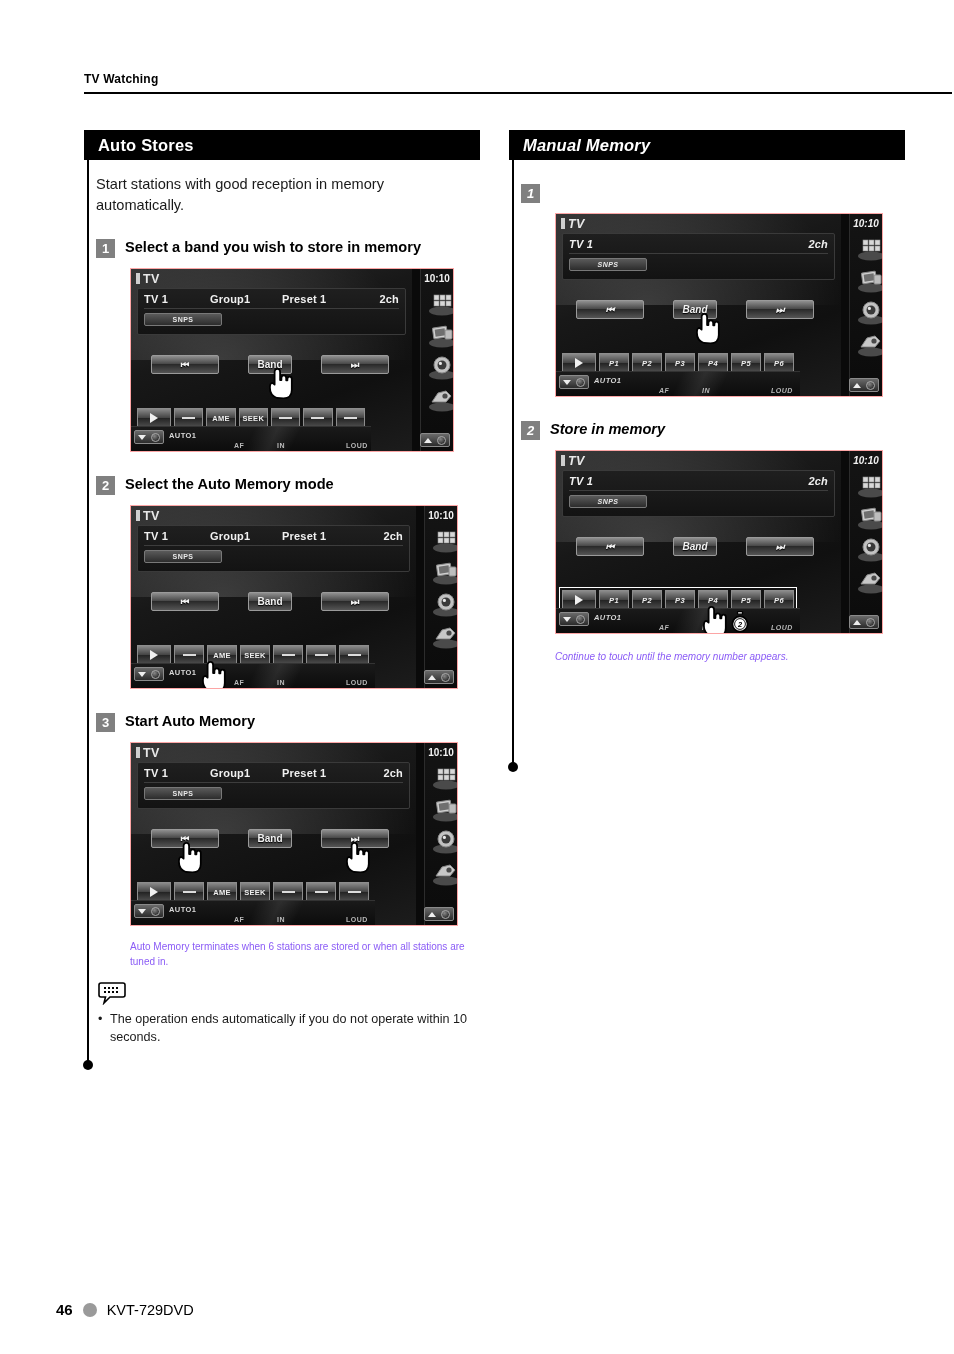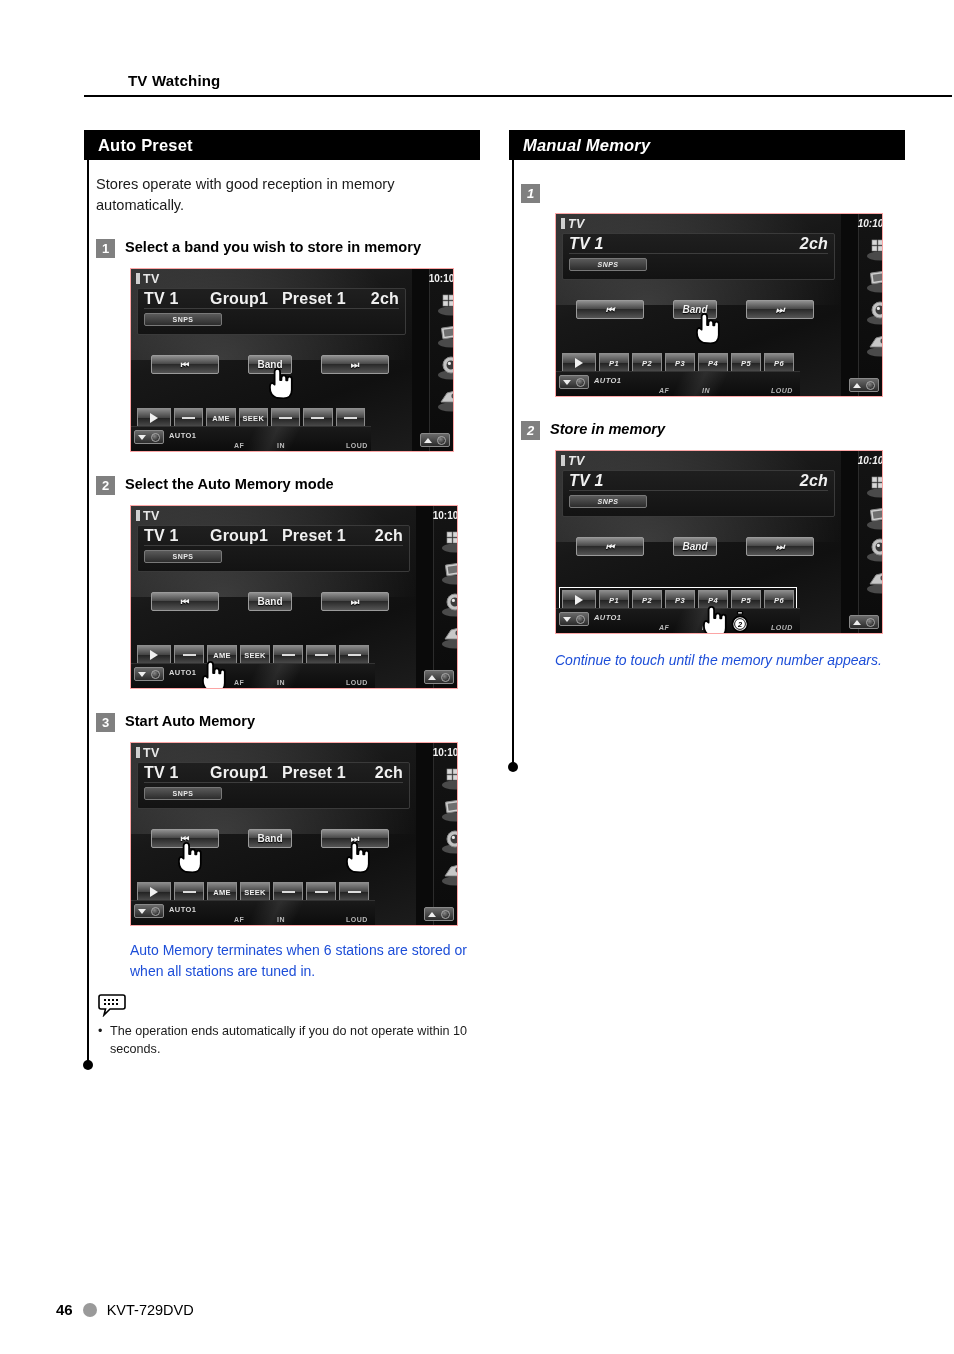"TV Watching" .runhead .rh-text { font-size: 15px -> 12px; margin-left: 44px -> none }
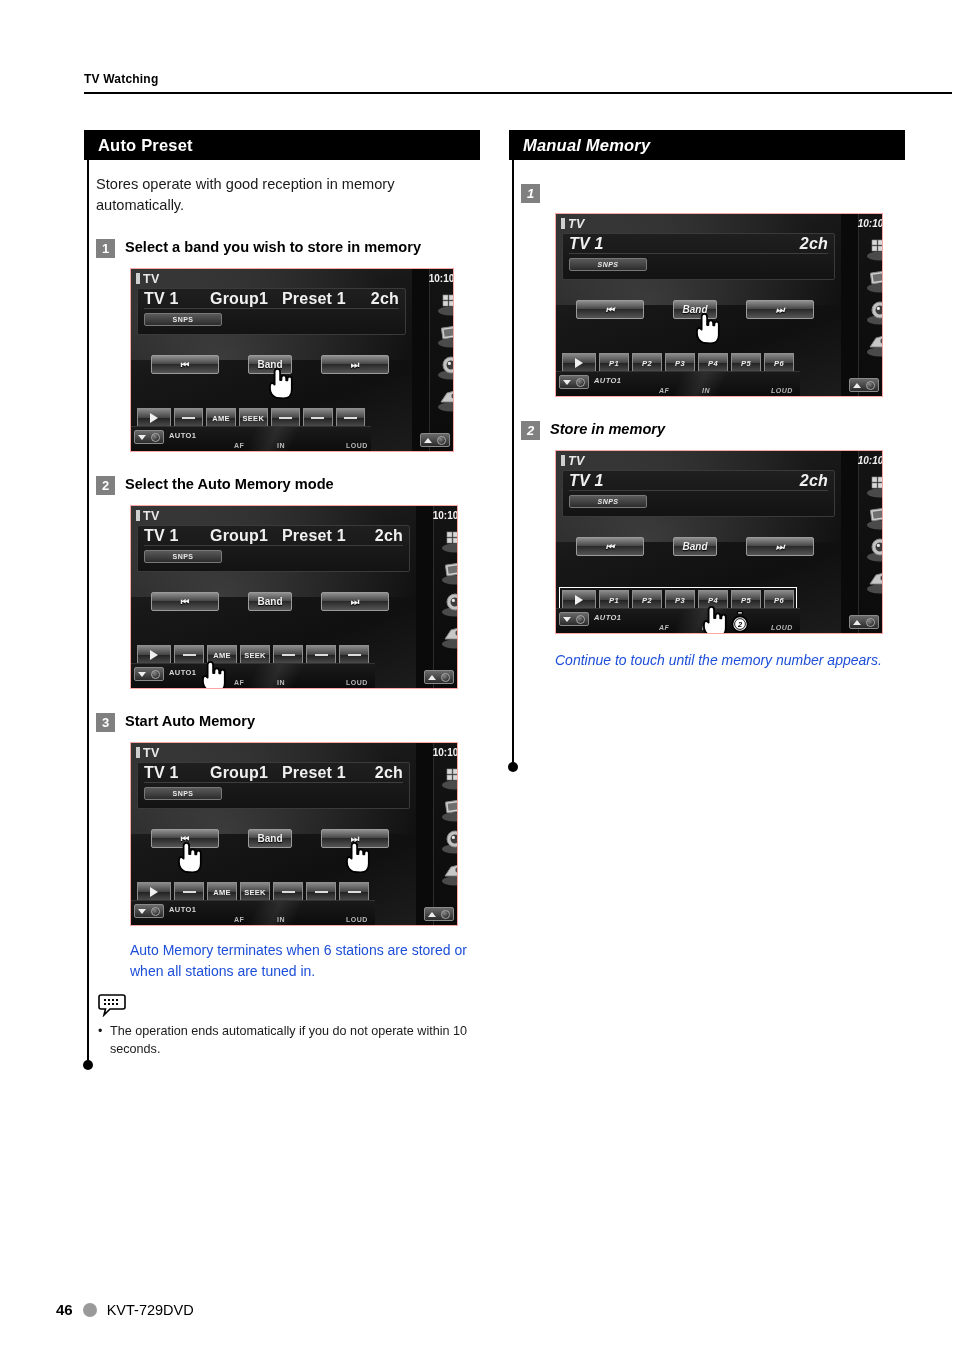"Auto Preset" span { text: Preset -> Stores }
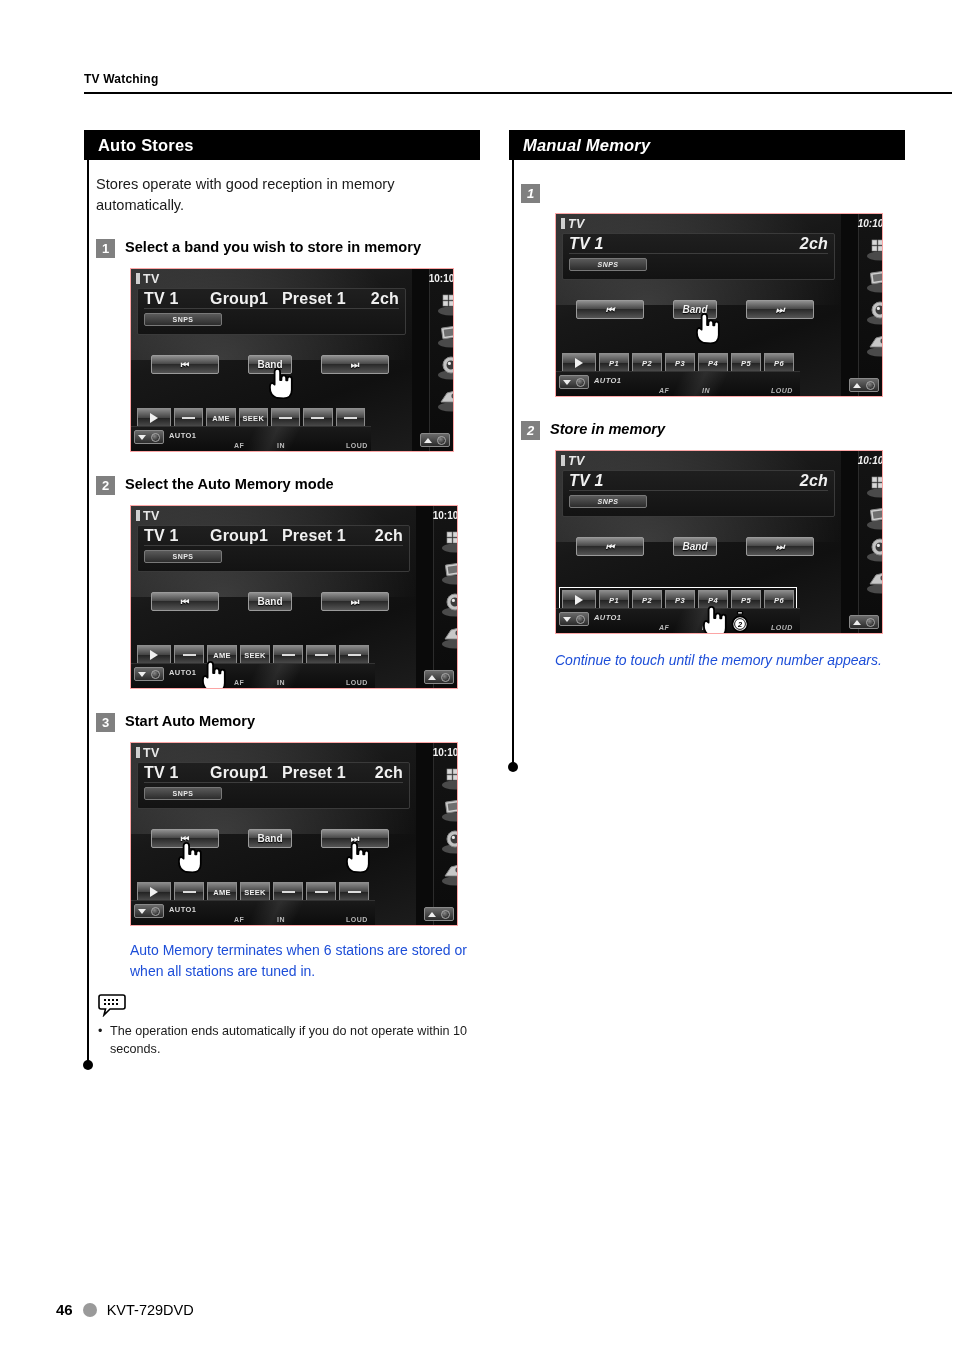"Stores operate with good reception" p.intro { text: Stores operate -> Start stations }
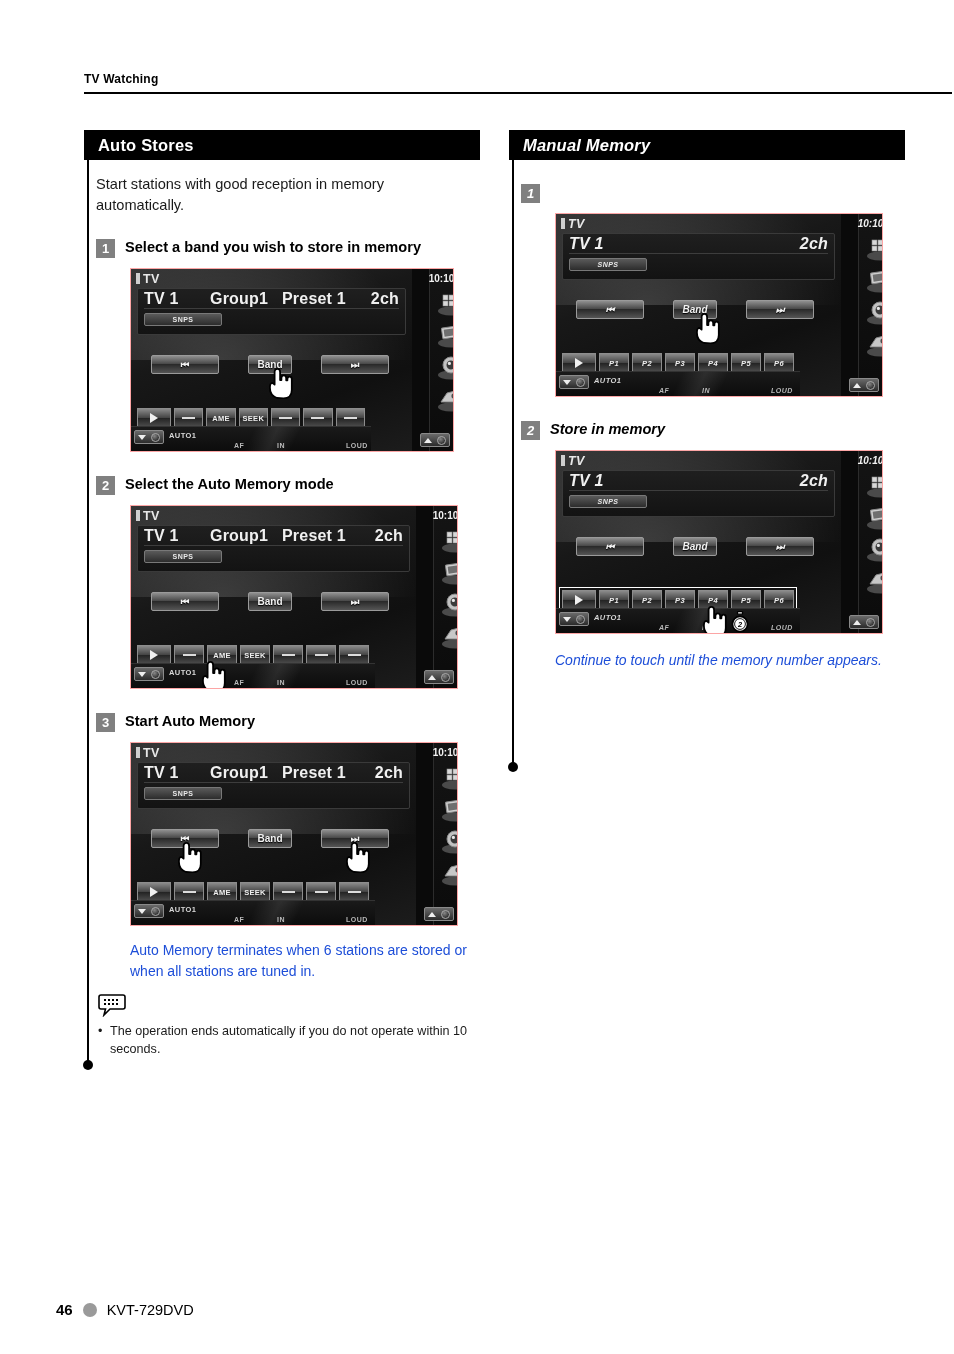"10:10" .tv-rail { width: 24px -> 33px }
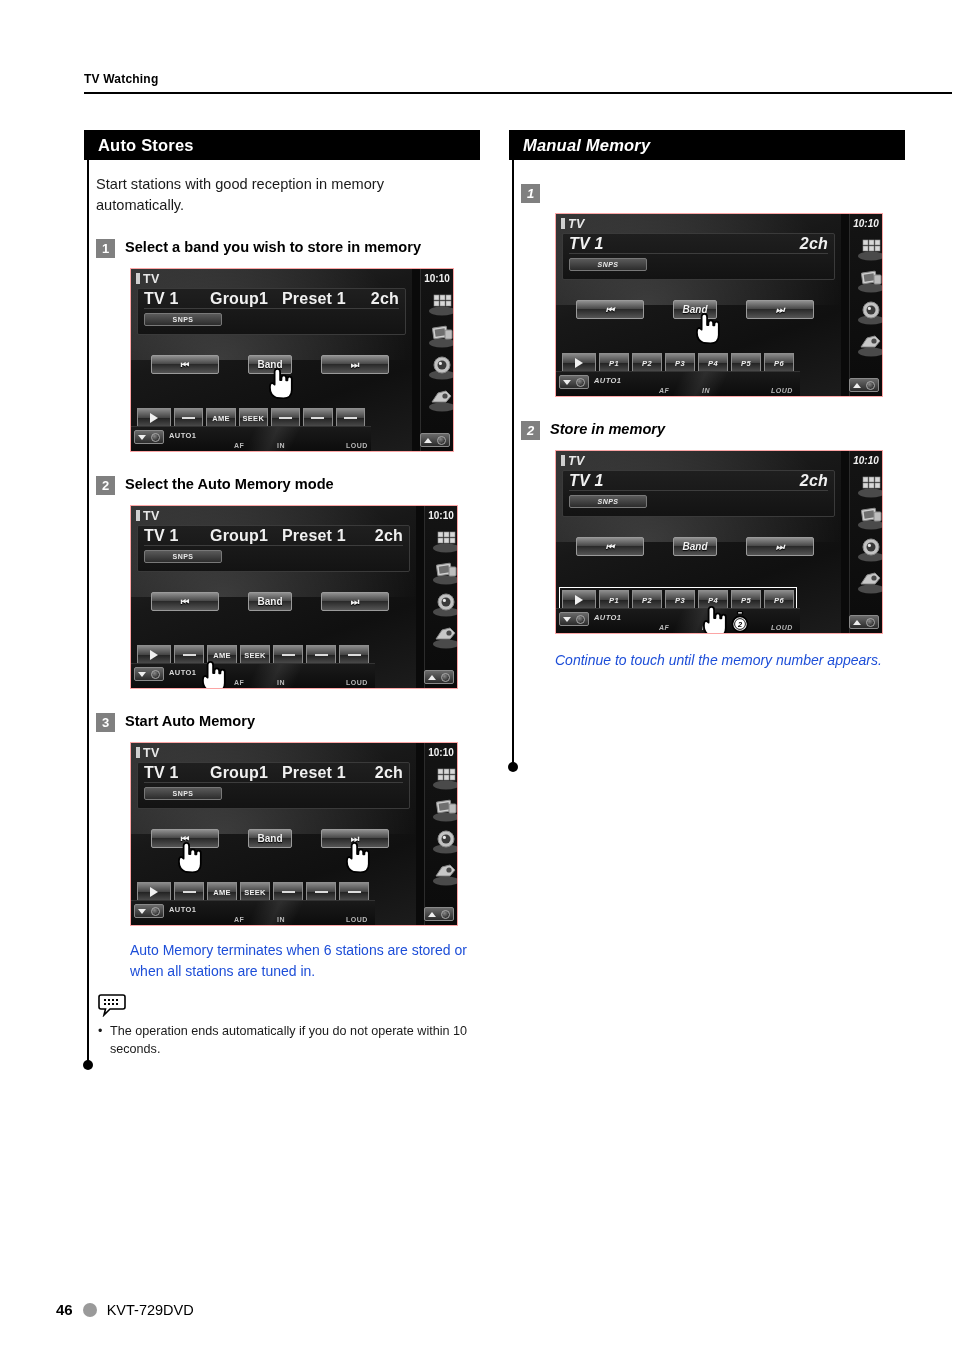"TV 1" .tv-info-row { font-size: 16px -> 11px }
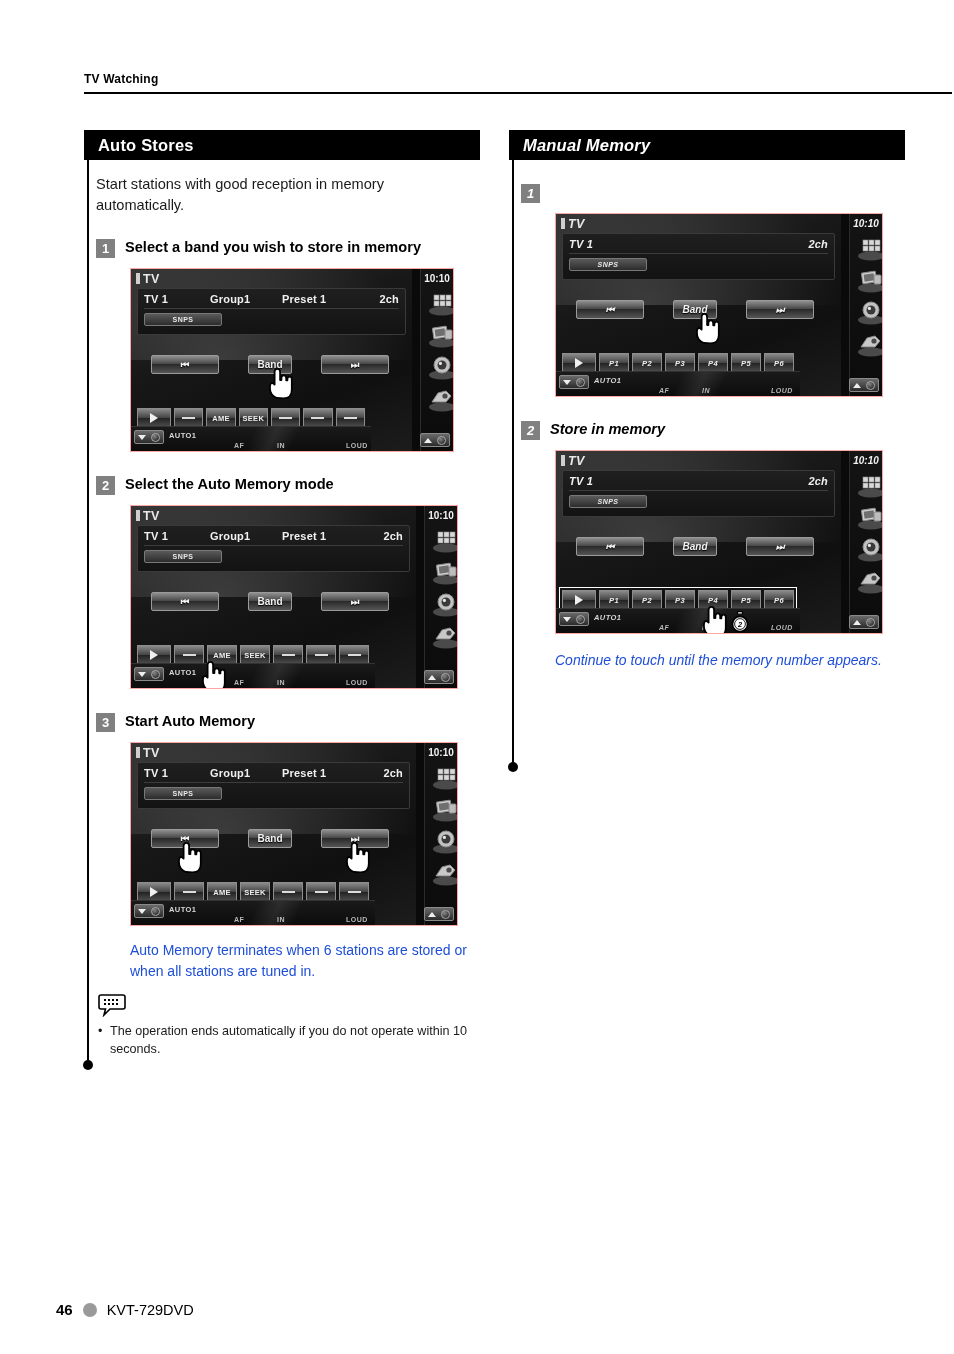"Continue to touch until the" .note-para { color: #1d4ed8 -> #8b5cf6; font-size: 14px -> 10px }
